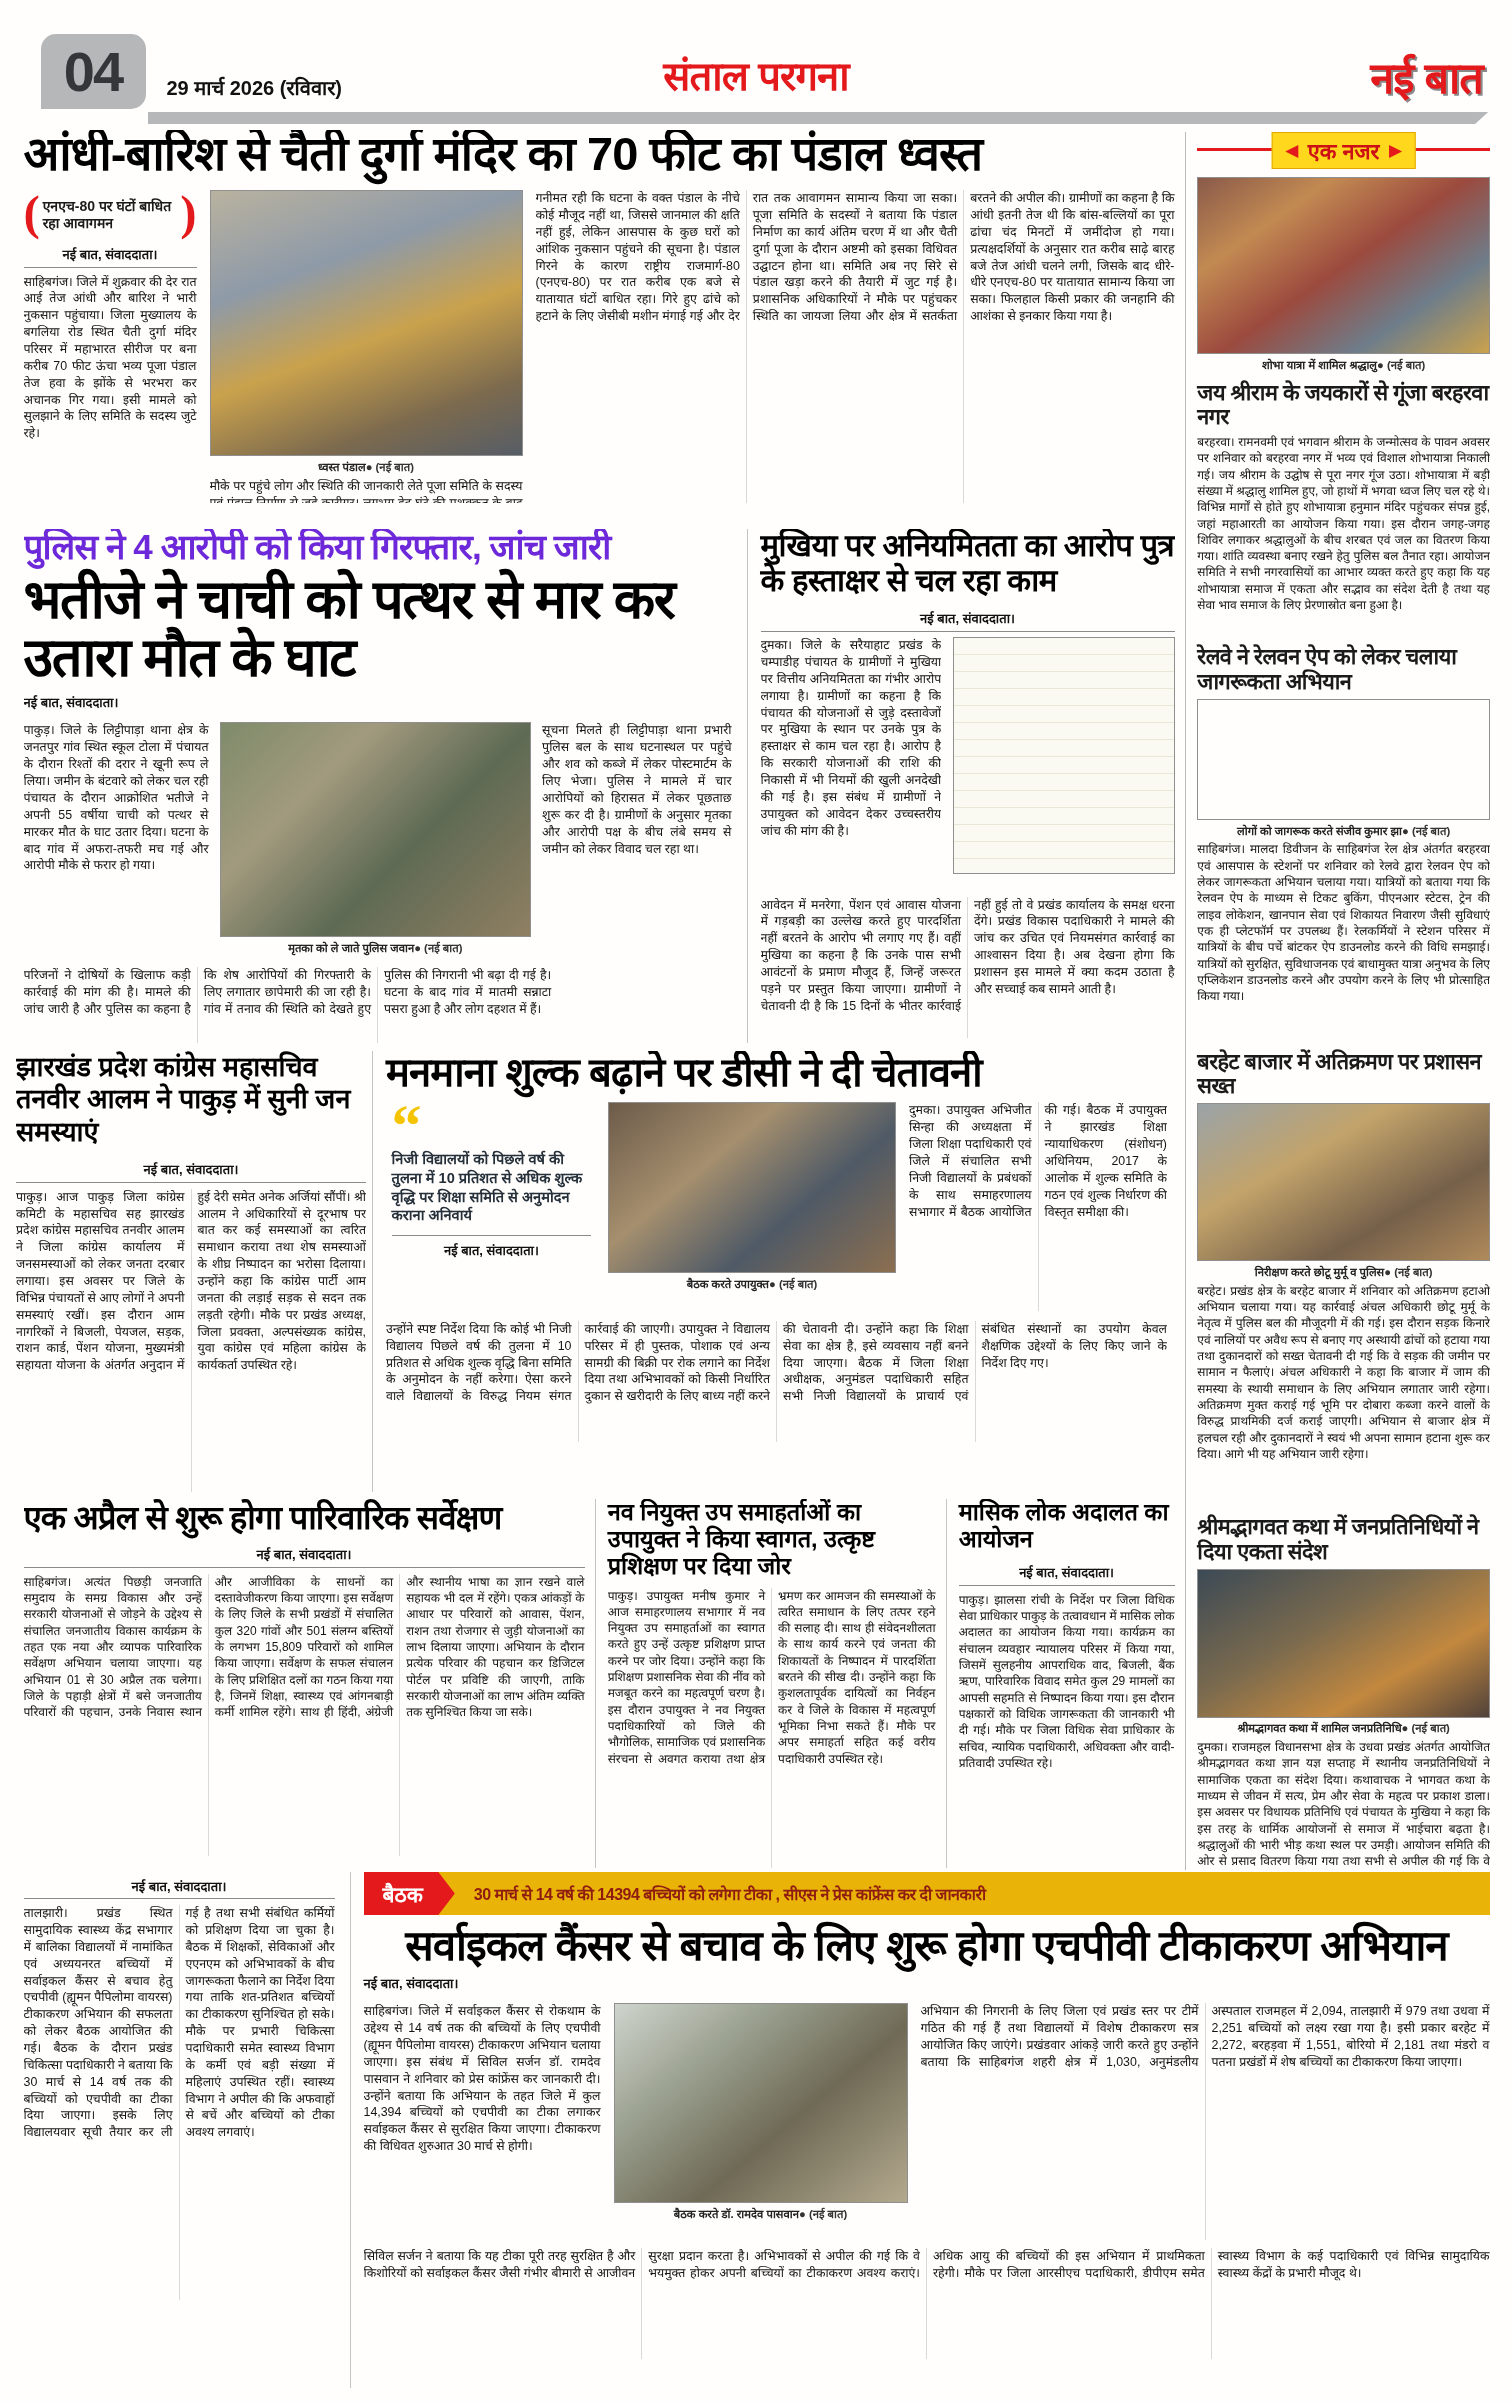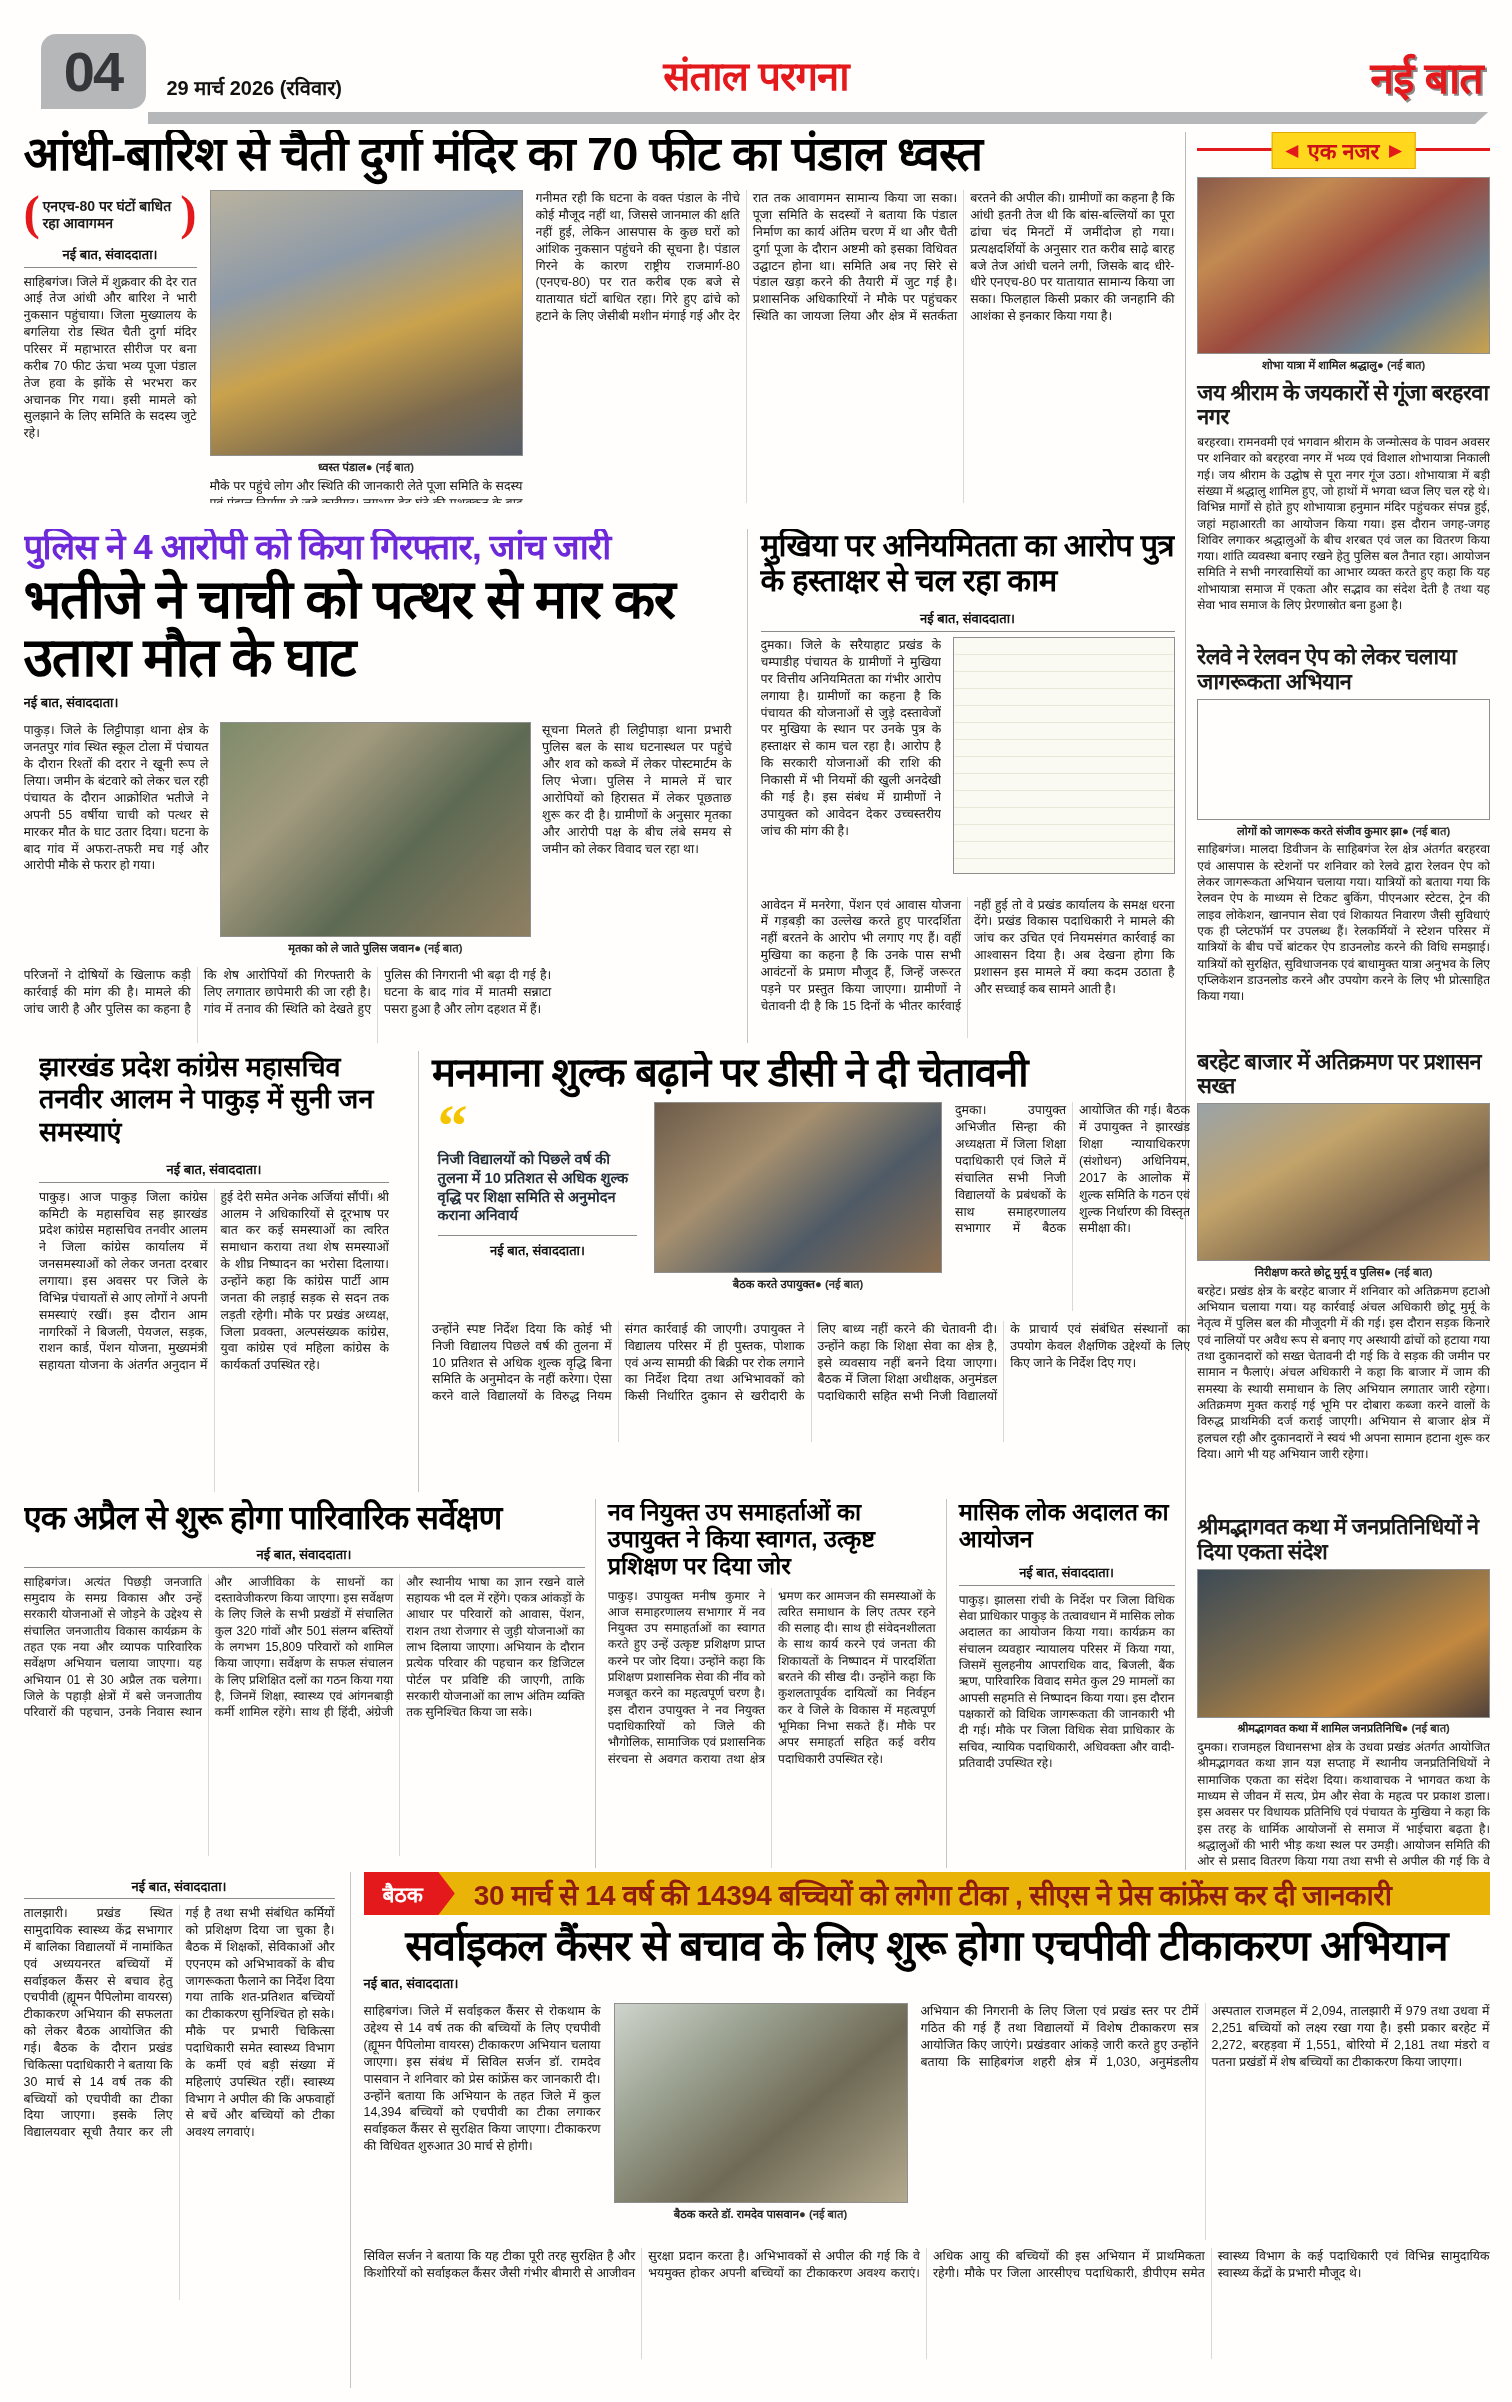"झारखंड प्रदेश कांग्रेस महासचिव तनवीर" .band3 { column-gap: 29px -> 6px; left: 39px -> 16px }
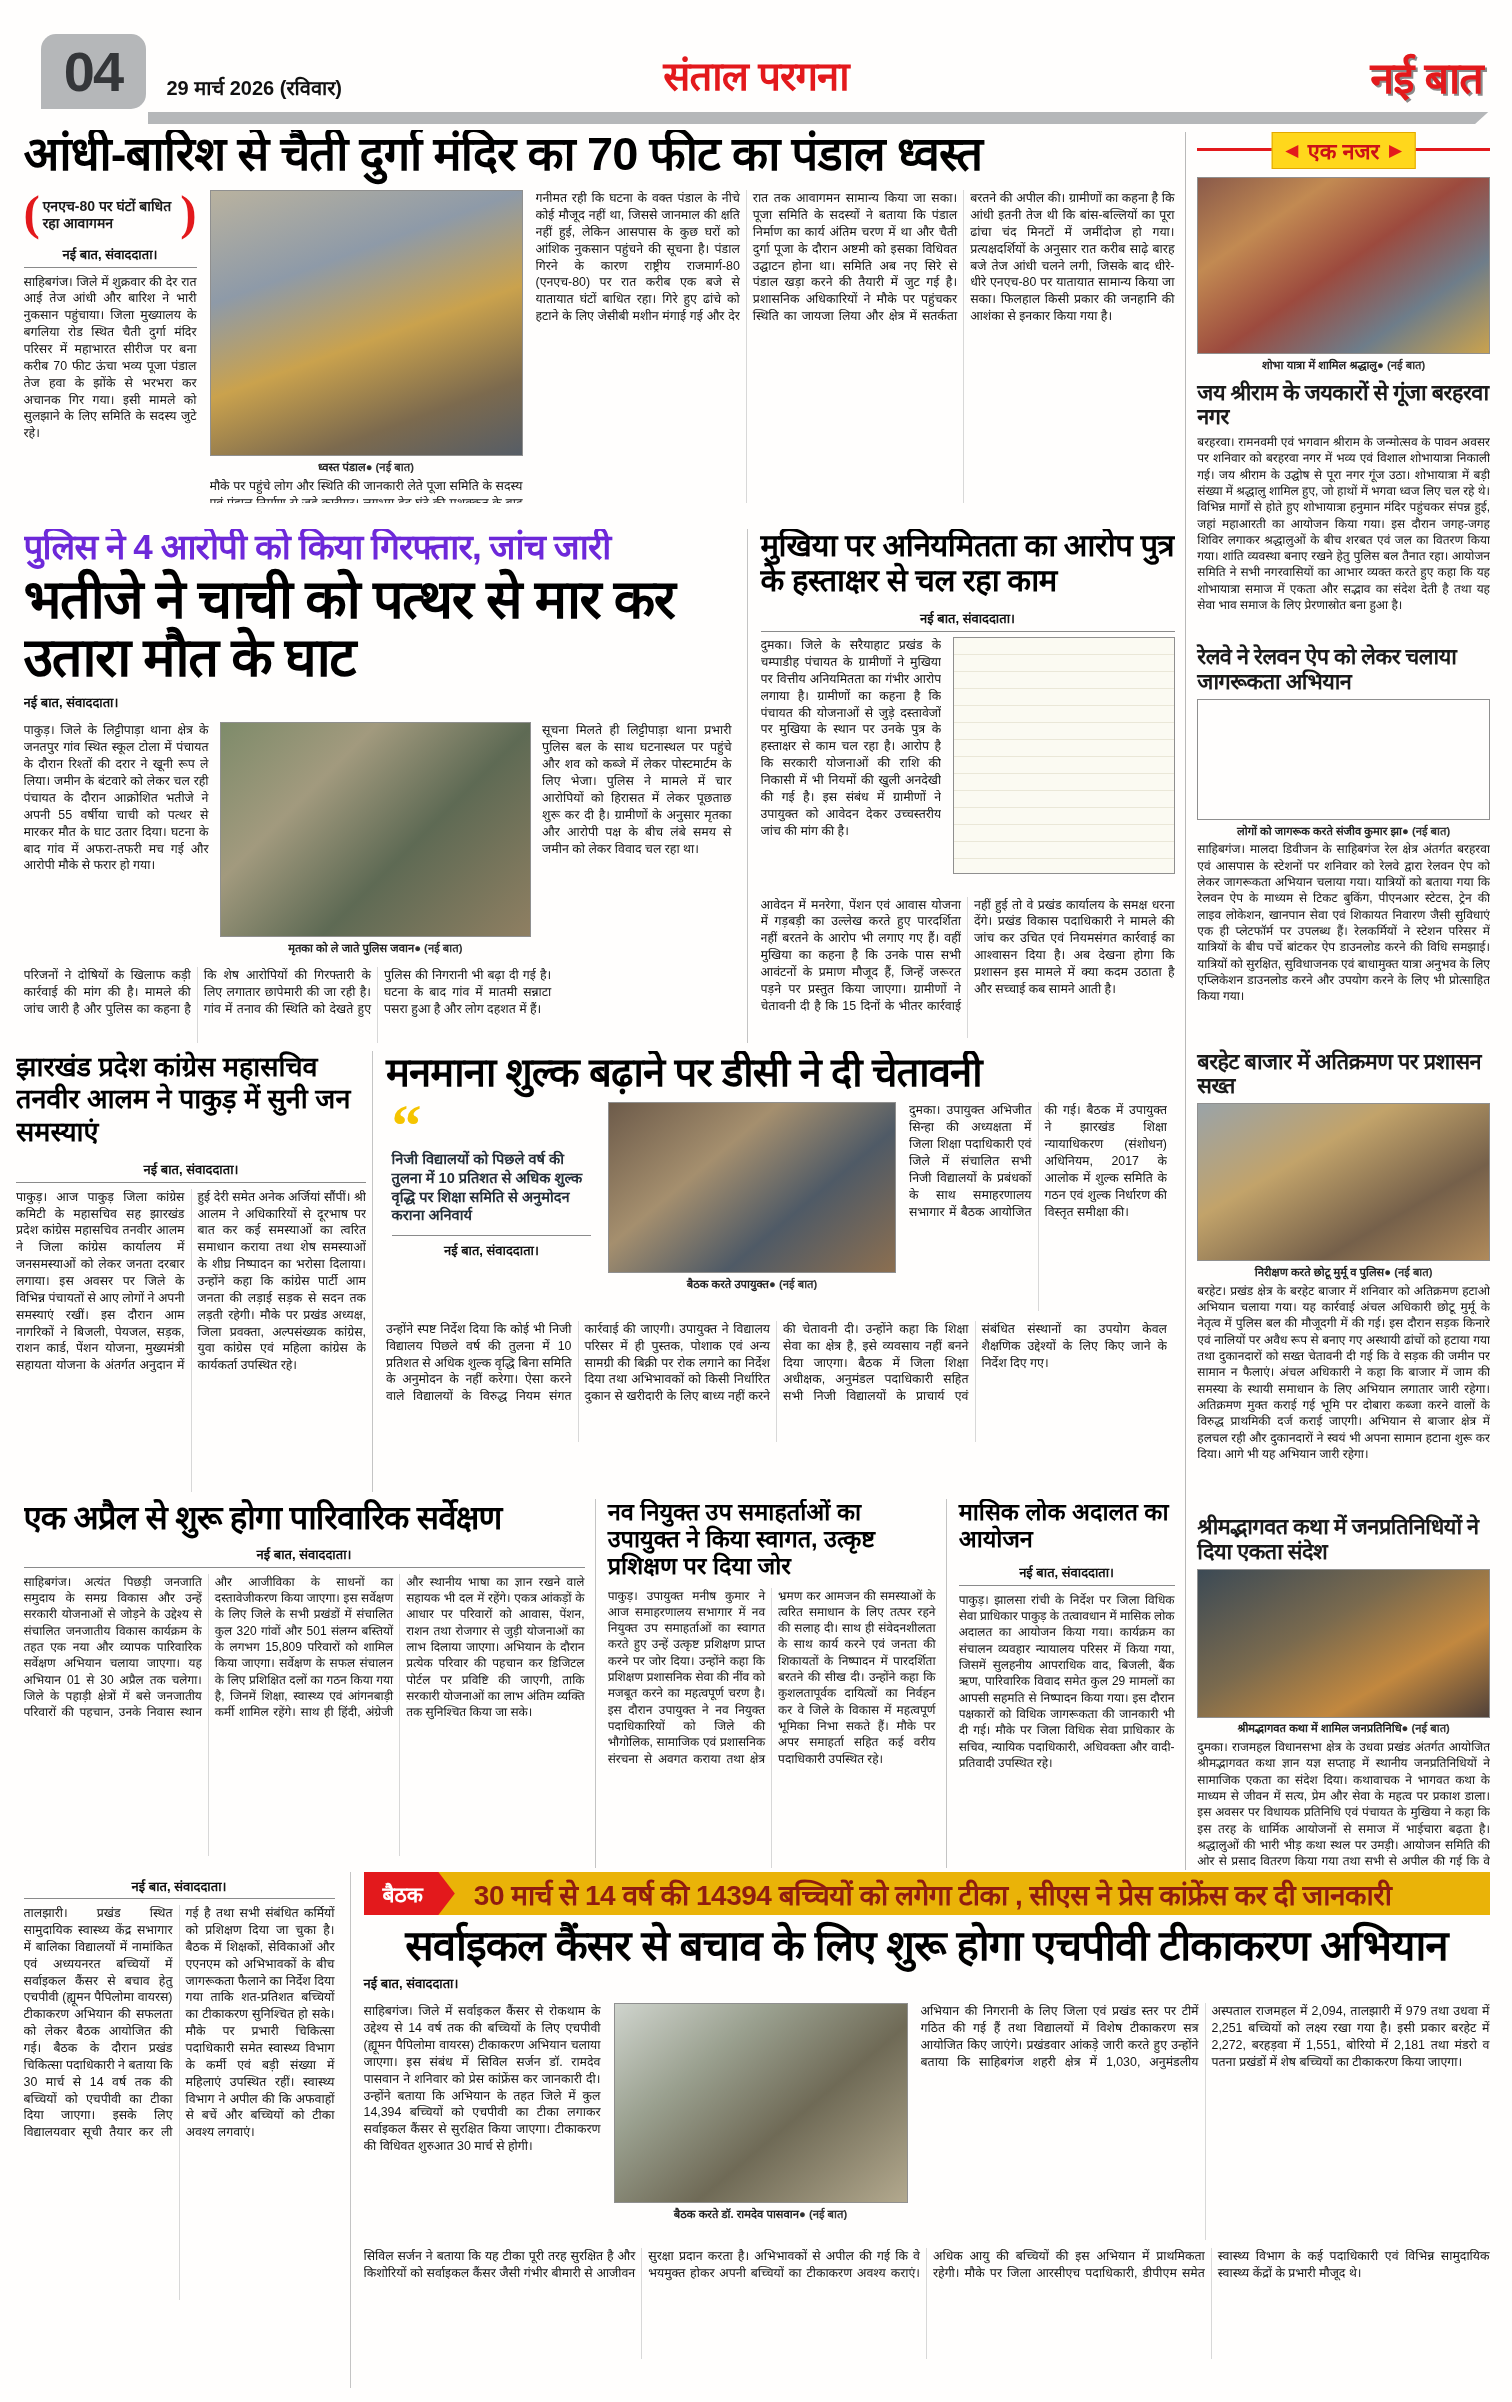"30 मार्च से 14 वर्ष" .banner .btext { font-size: 28px -> 16px }
